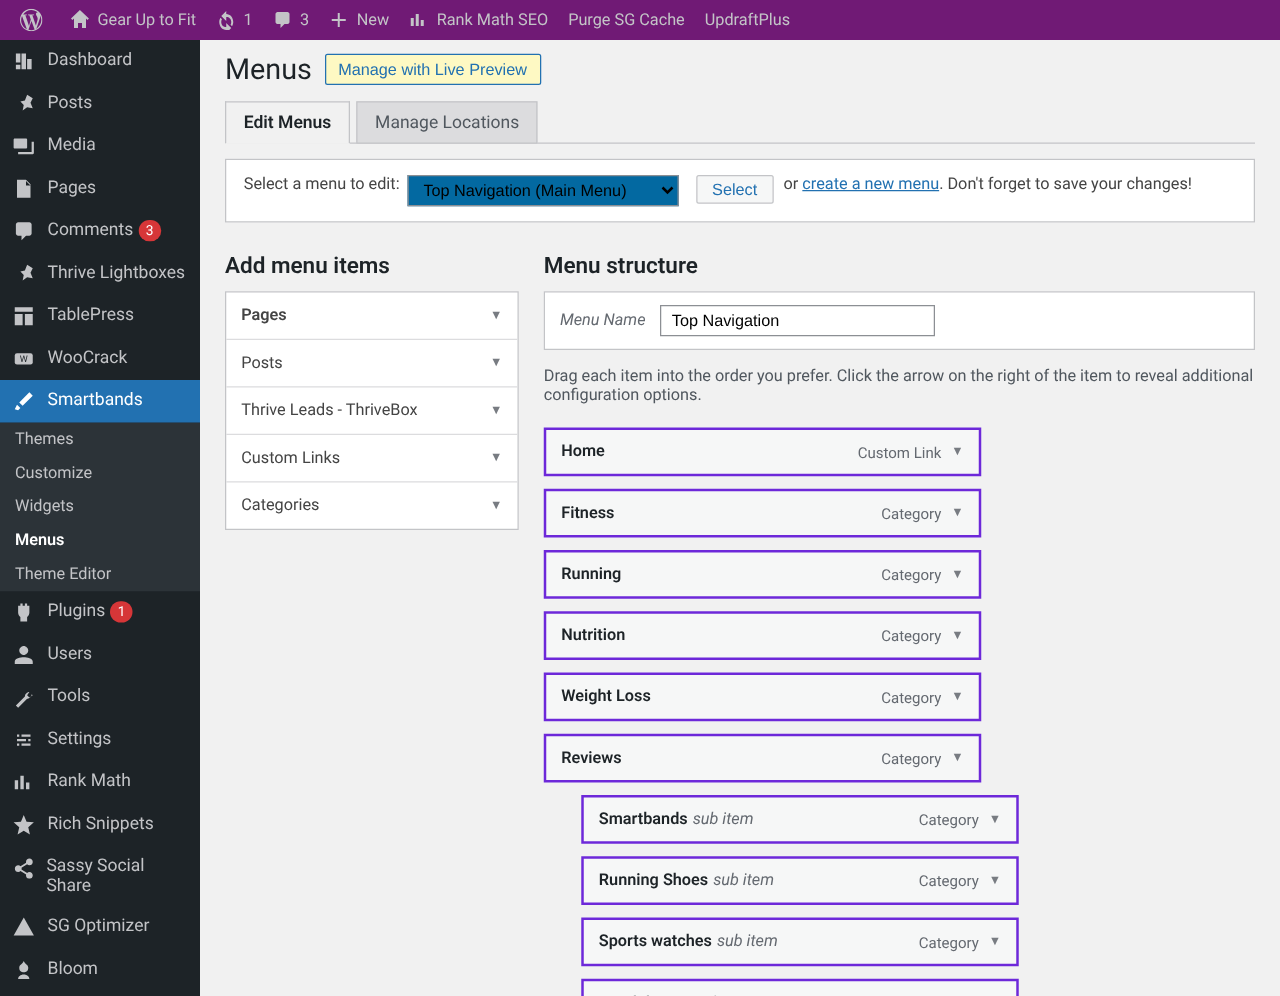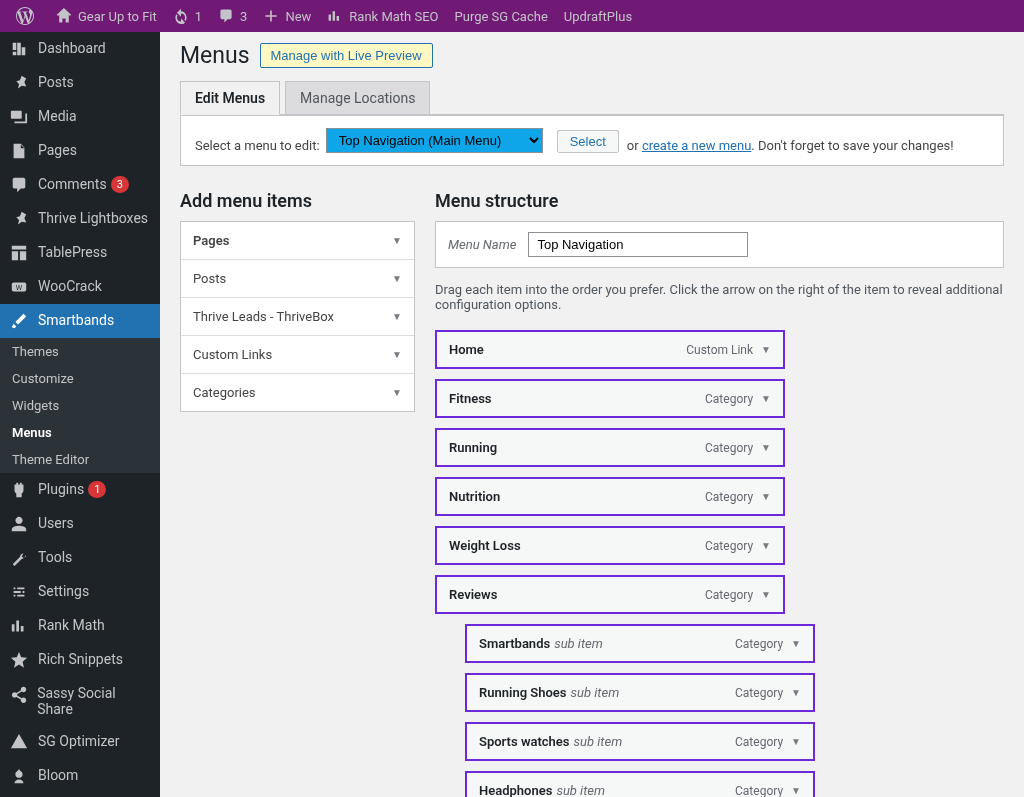"Select a menu to edit:" .menu-select-row { align-items: flex-end -> flex-start; margin-top: none -> 12px }
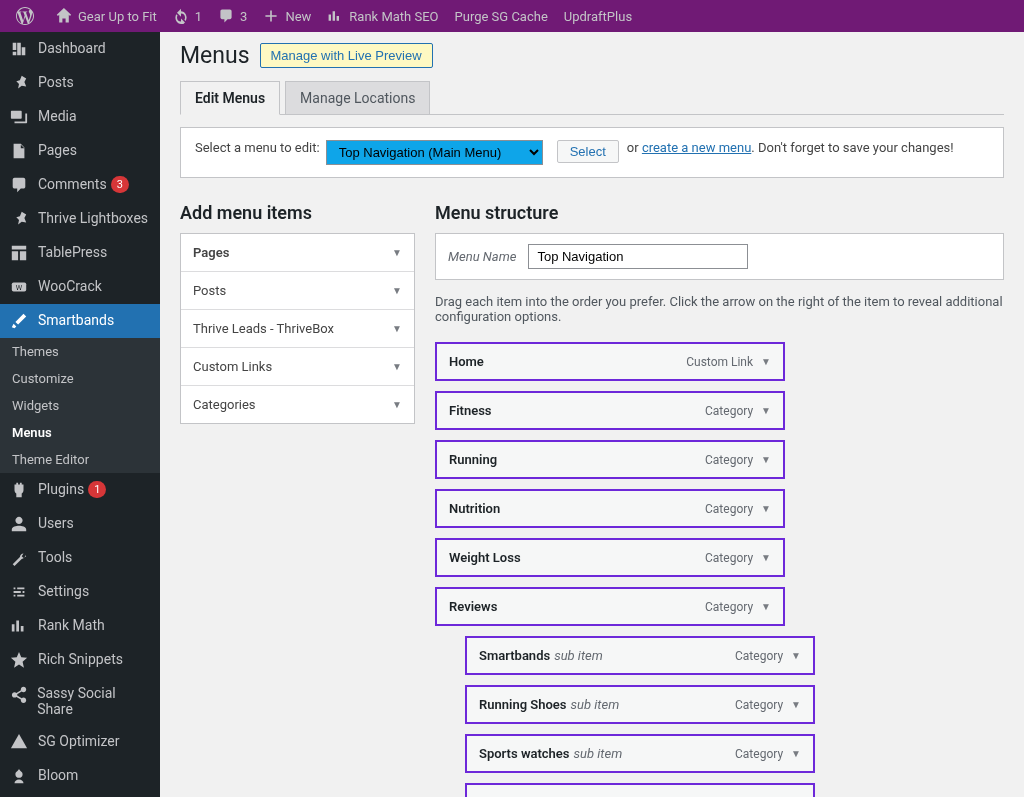"Top Navigation (Main Menu)" .menu-select-row select { background: #0ea5e9 -> #0369a1 }
